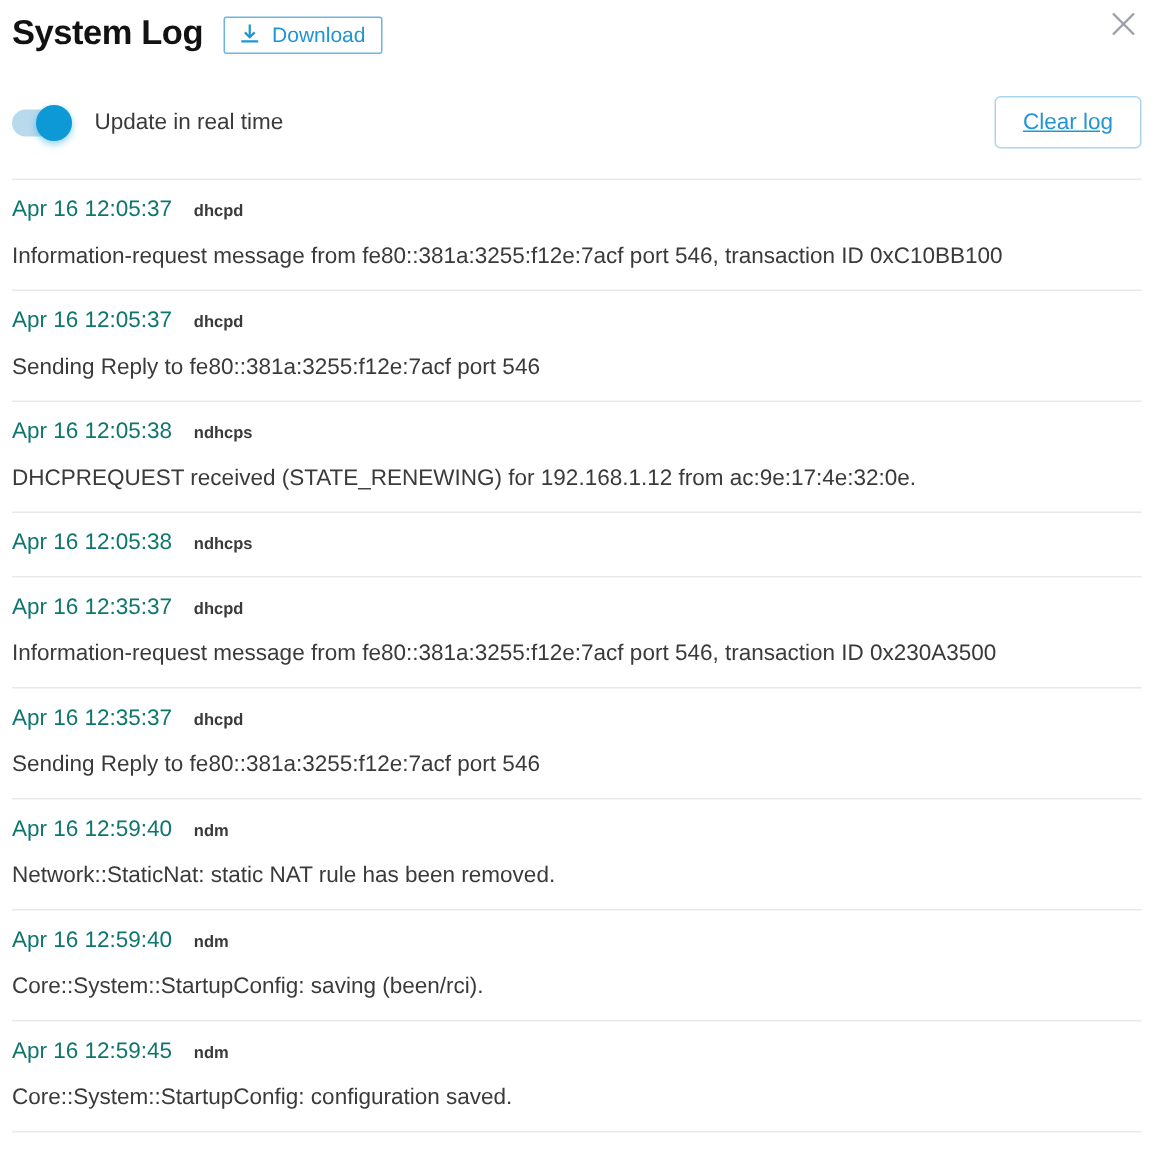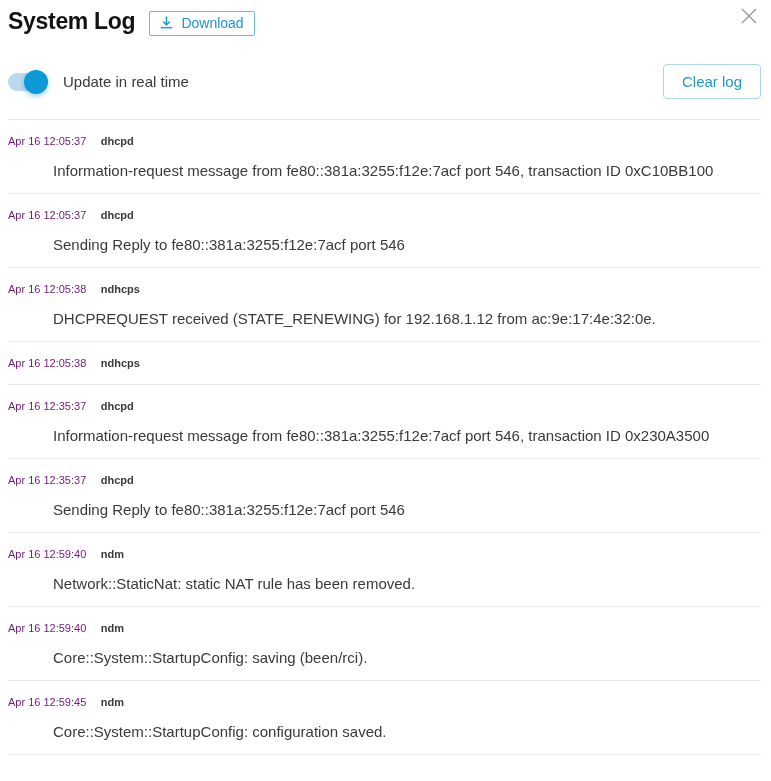"Clear log" .clear-btn { text-decoration: none -> underline }
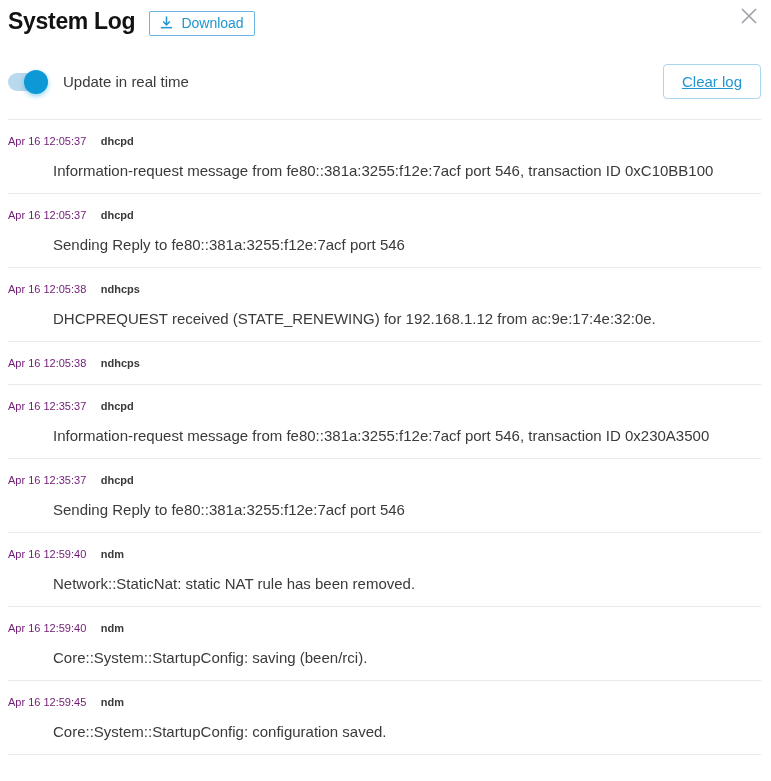"Apr 16 12:05:37" .log-timestamp { color: #701a75 -> #0f766e; font-size: 11px -> 15px }
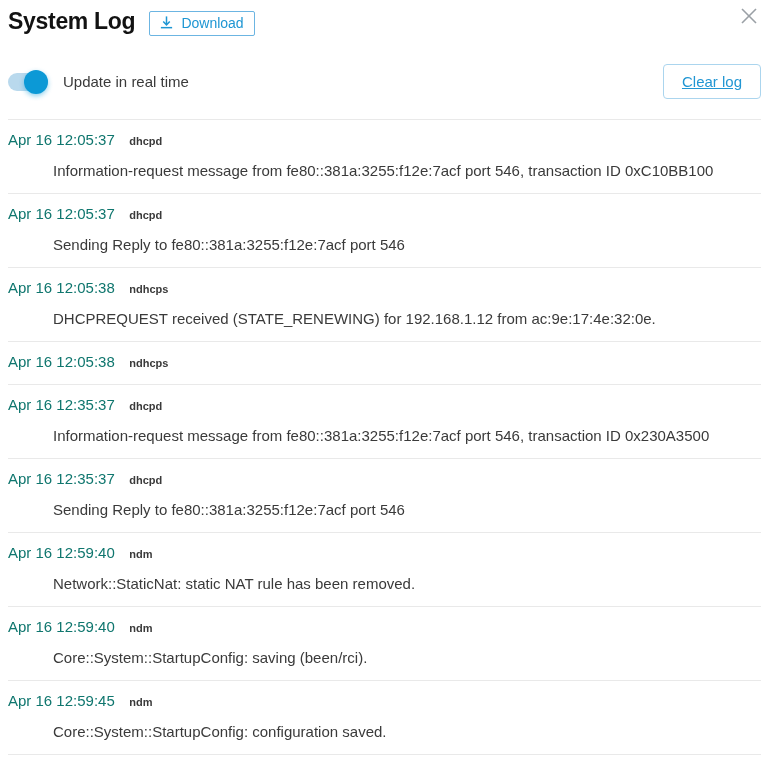"Information-request message from" .log-message { margin-left: 45px -> none }
